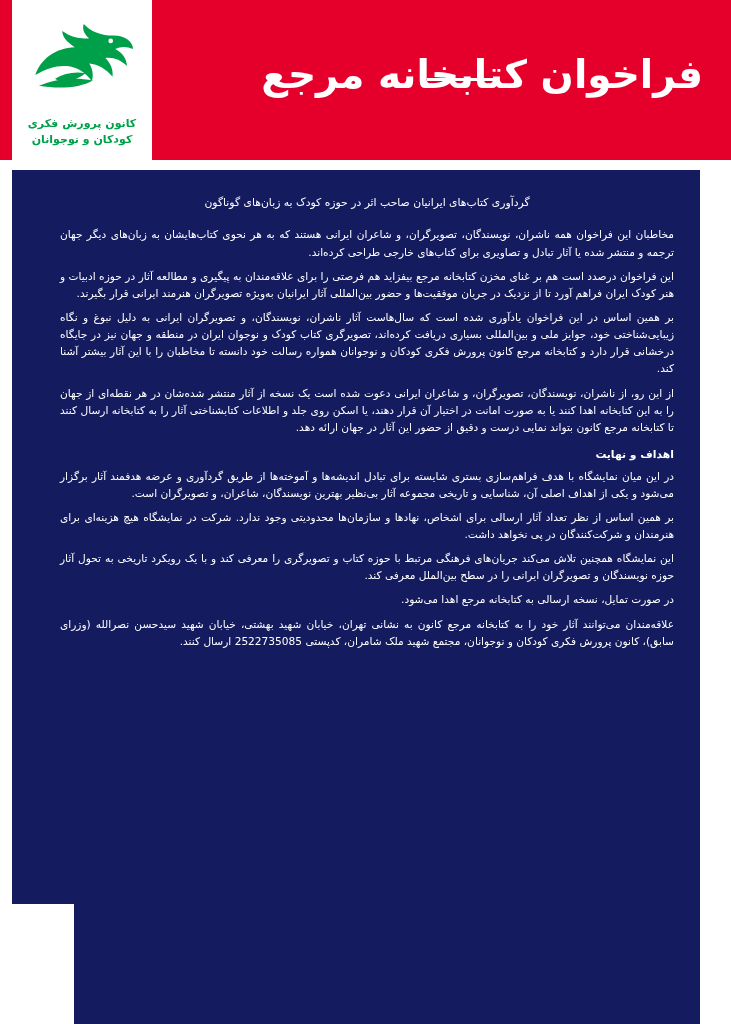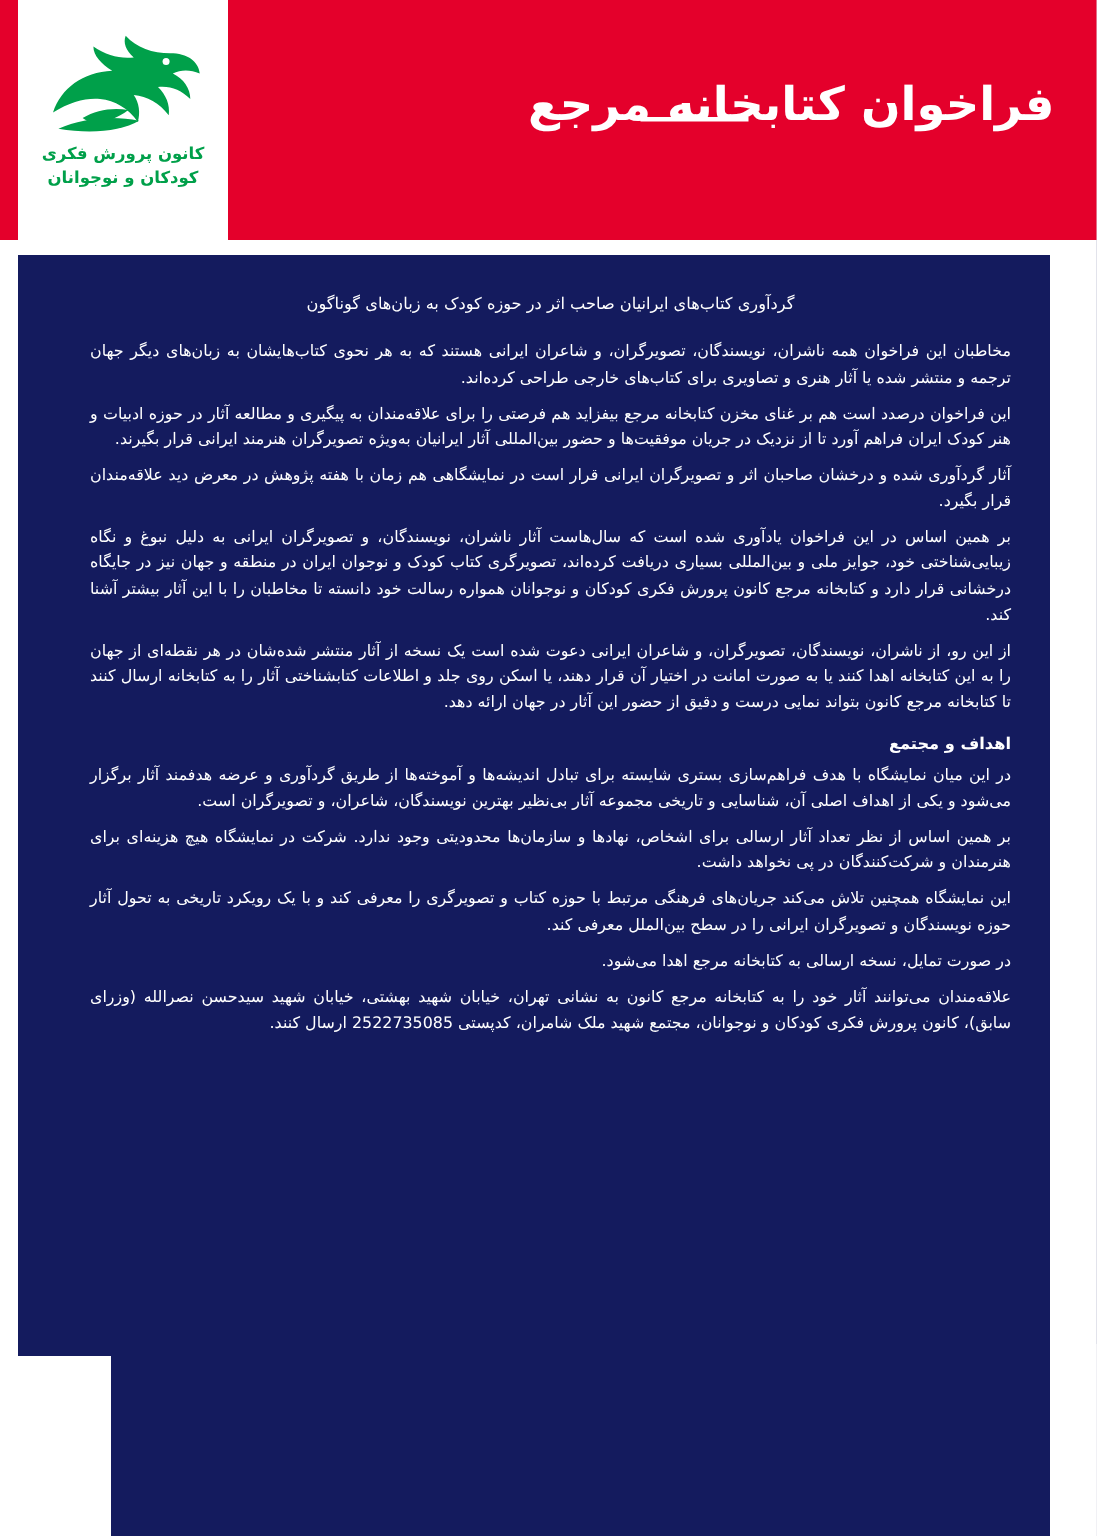"فراخوان کتابخانه مرجع" .header-title { font-size: 31px -> 39px }
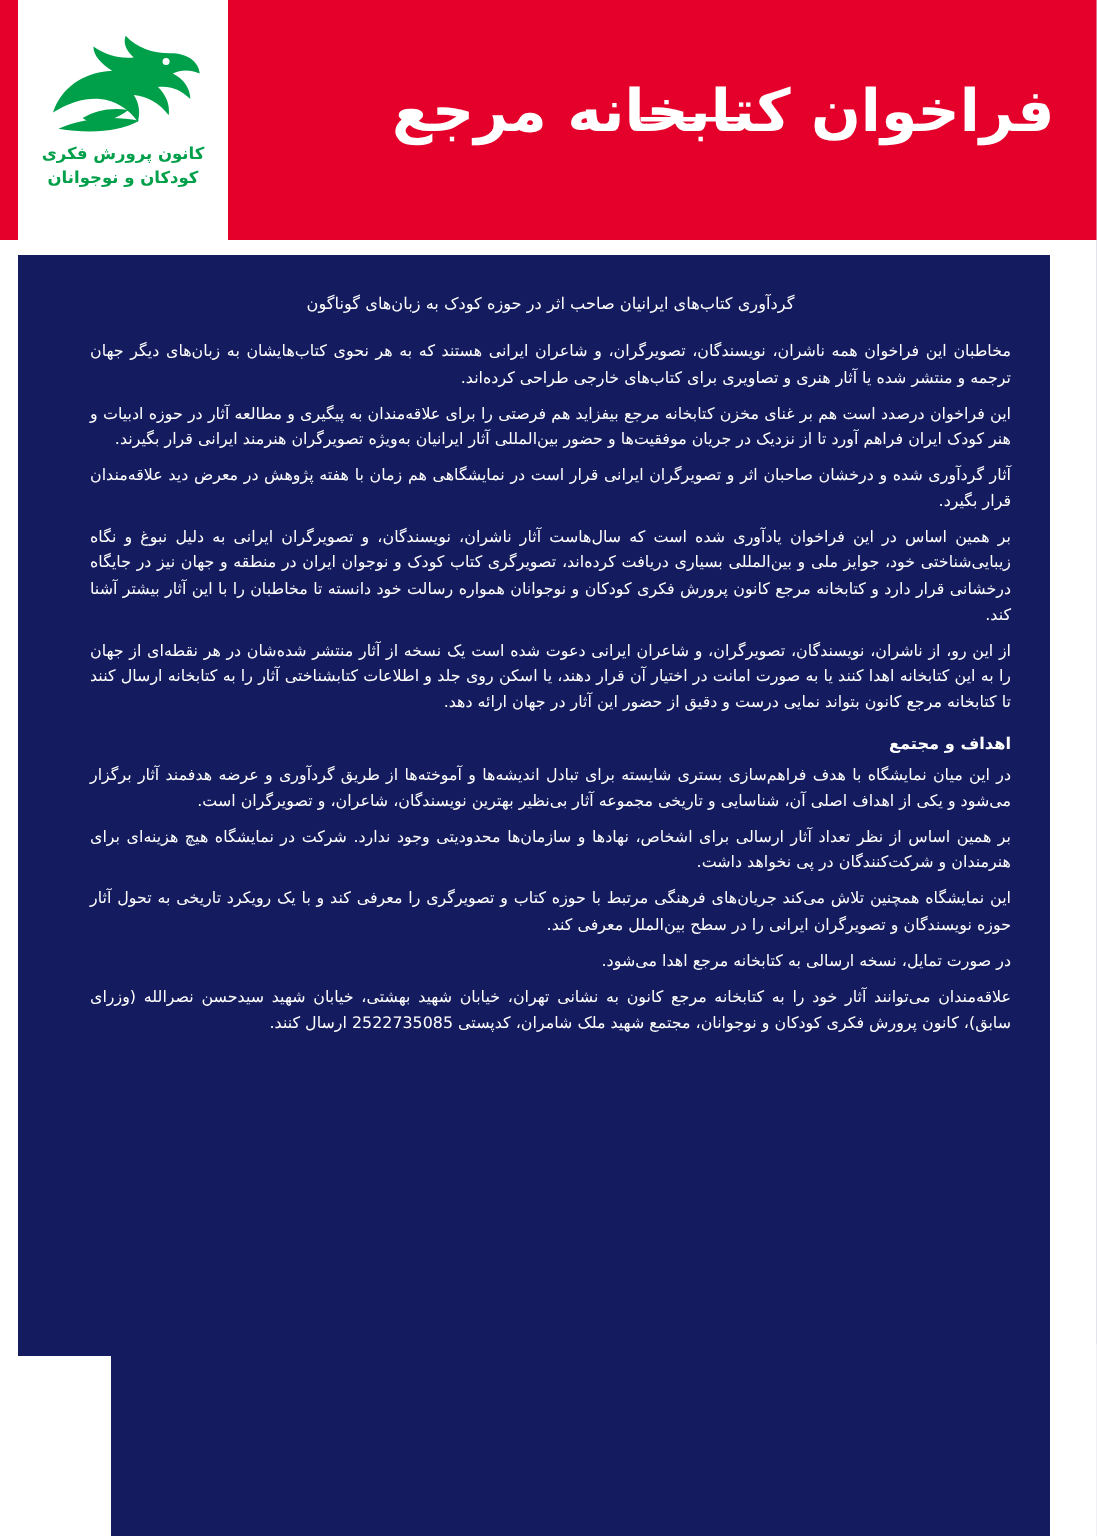"کانون پرورش فکری" .logo-wrap { gap: none -> 21px }
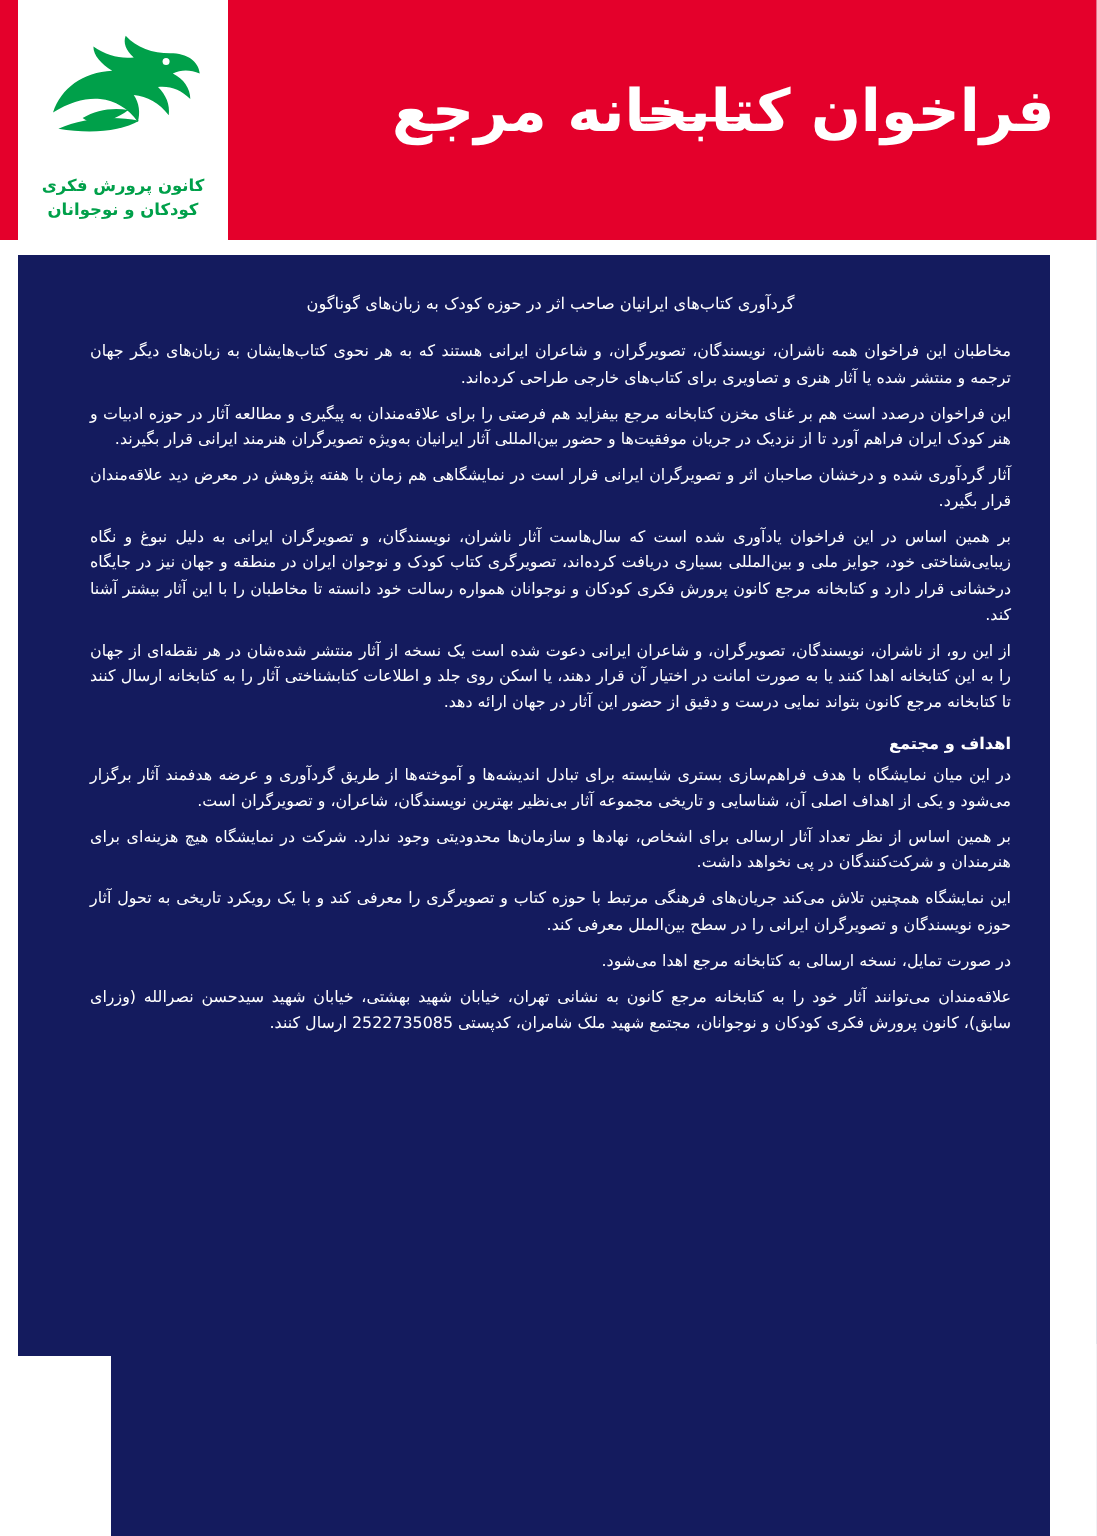"مخاطبان این فراخوان همه ناشران،" p.para { text: هنری -> تبادل }
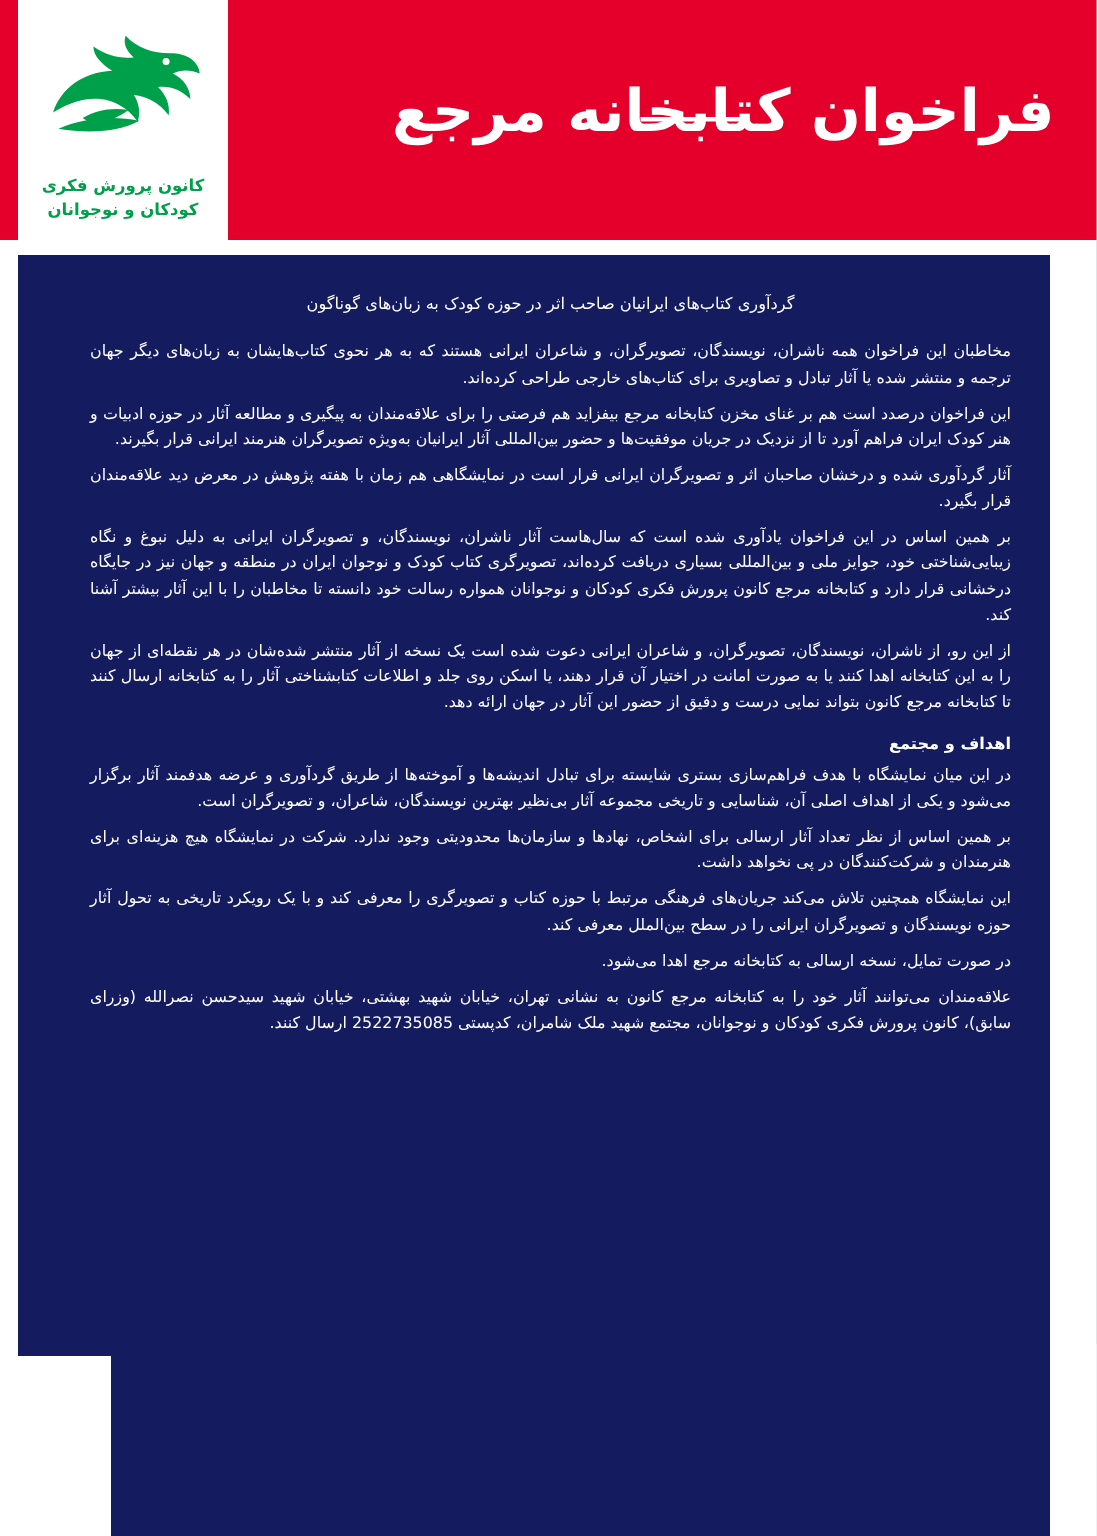"آثار گردآوری شده و درخشان" p.para { html: <p>آثار گردآوری شده و درخشان صاحبان اثر و تصویرگران ایرانی قرار است در نمایشگاهی هم زمان با هفته پژوهش در معرض دید علاقه‌مندان قرار بگیرد.</p> -> none }
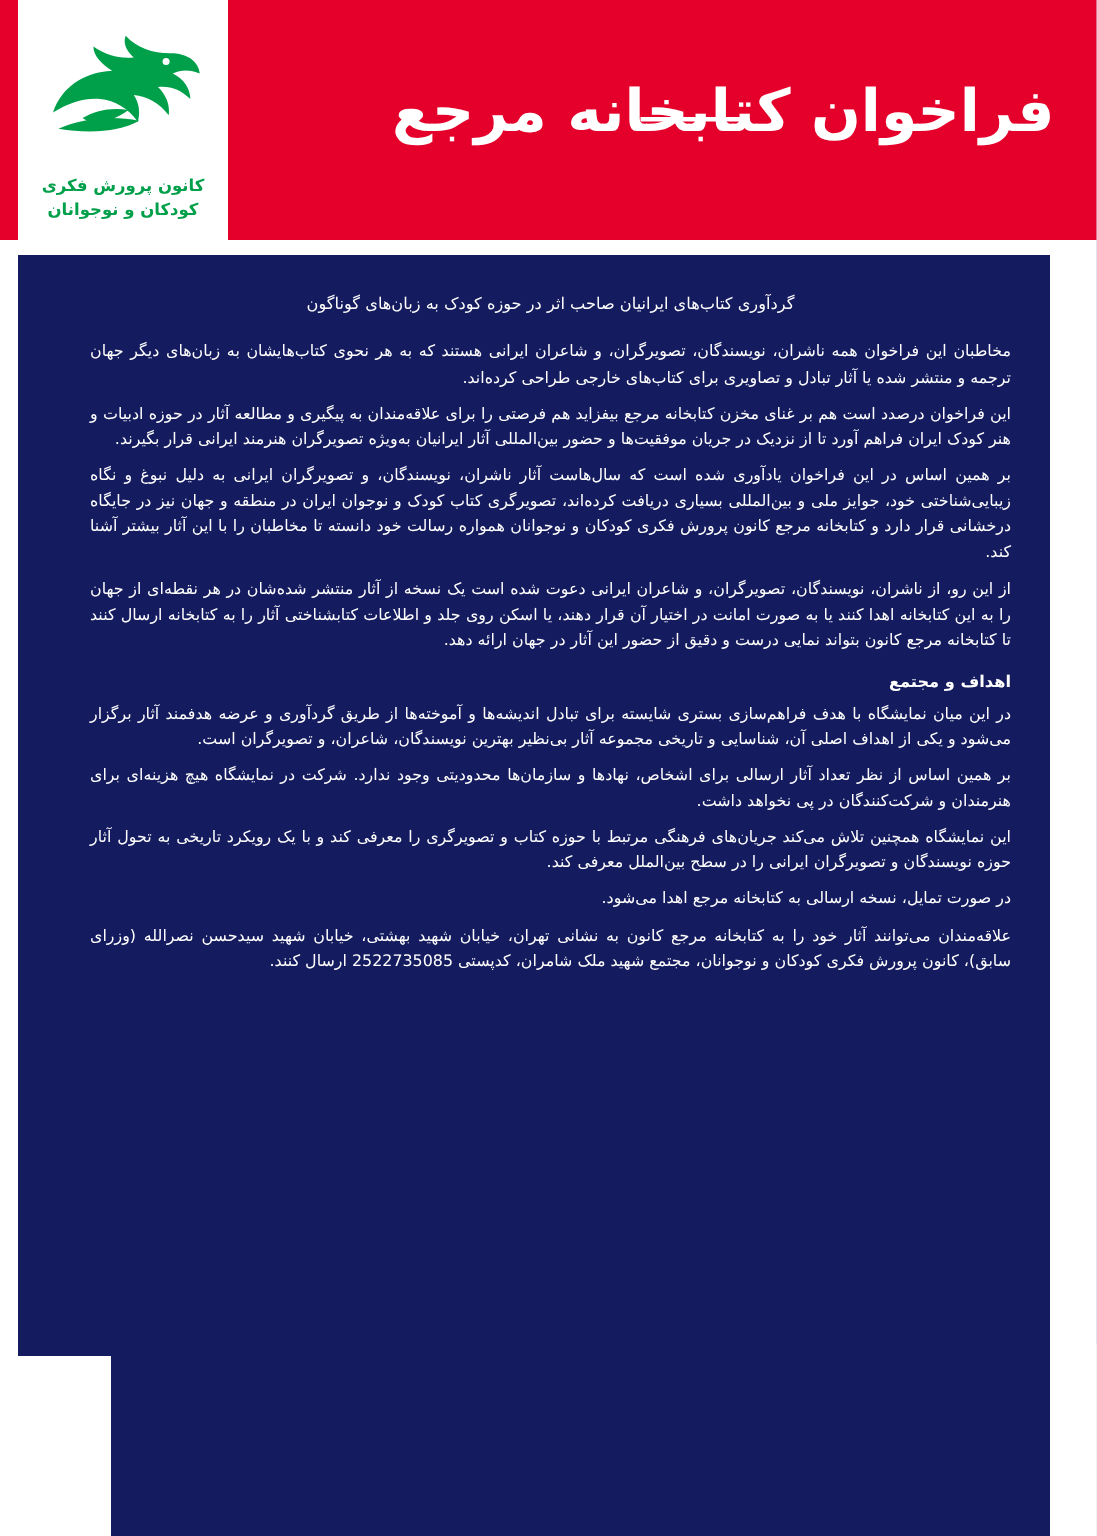"اهداف و مجتمع" h2.section-heading { text: مجتمع -> نهایت }
